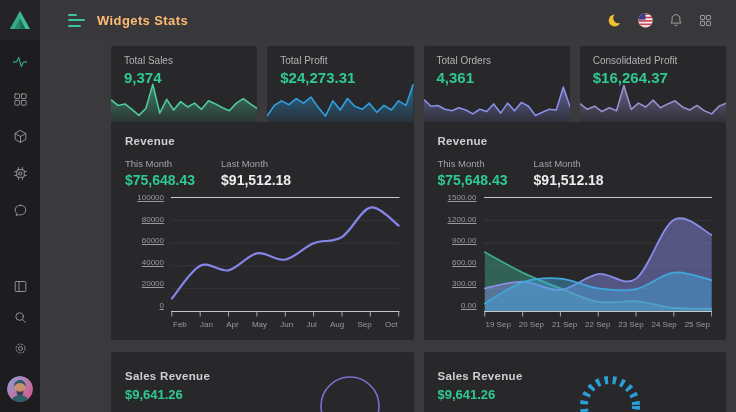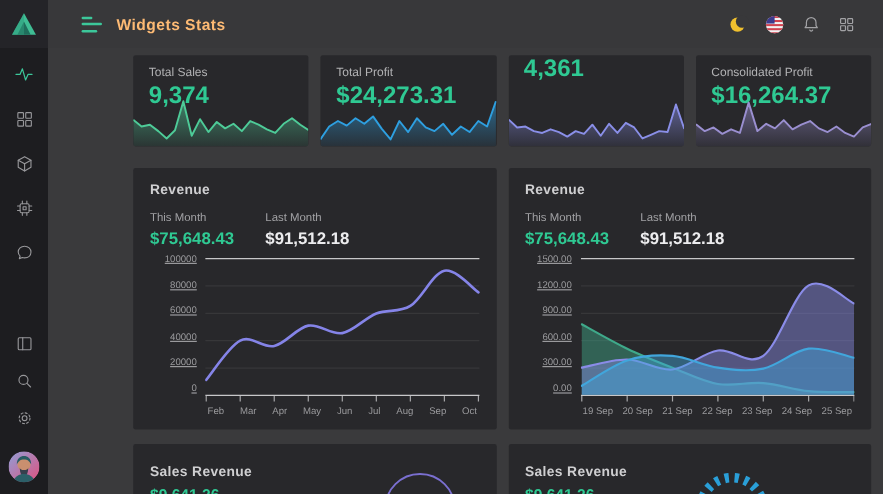"Total Orders" div.stat-label { html: none -> <div>Total Orders</div> }
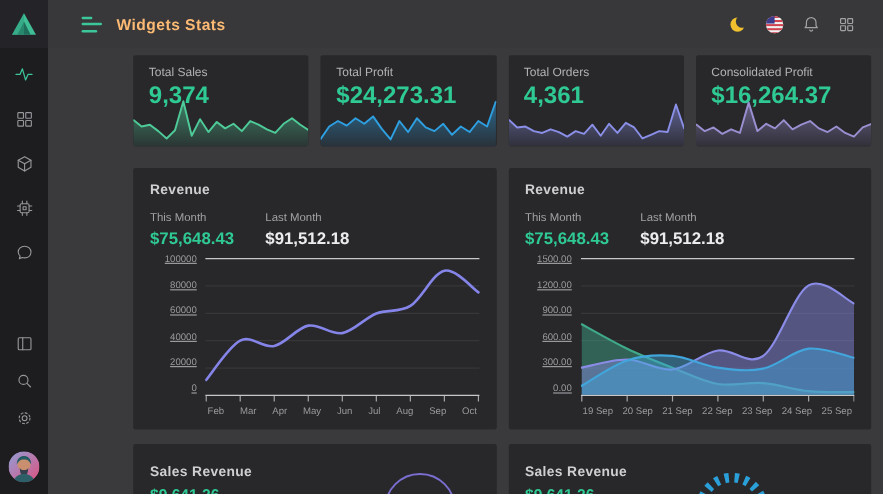"9,374" .stat-value { font-size: 20px -> 15px }
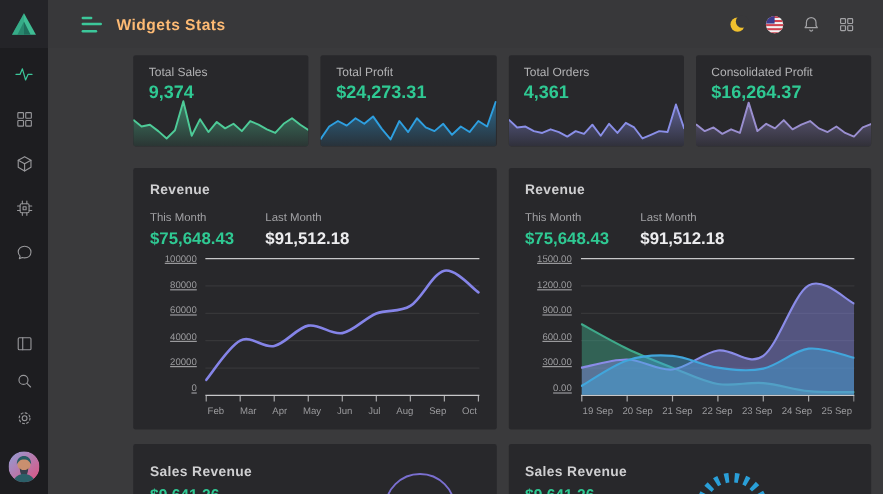"Revenue" .rev-row { margin-top: 18px -> none }
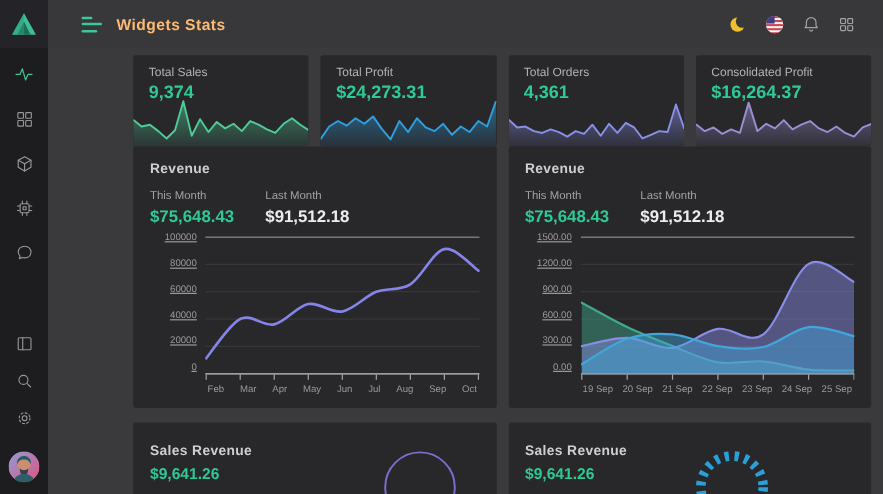"Mar" span { text: Mar -> Jan }
